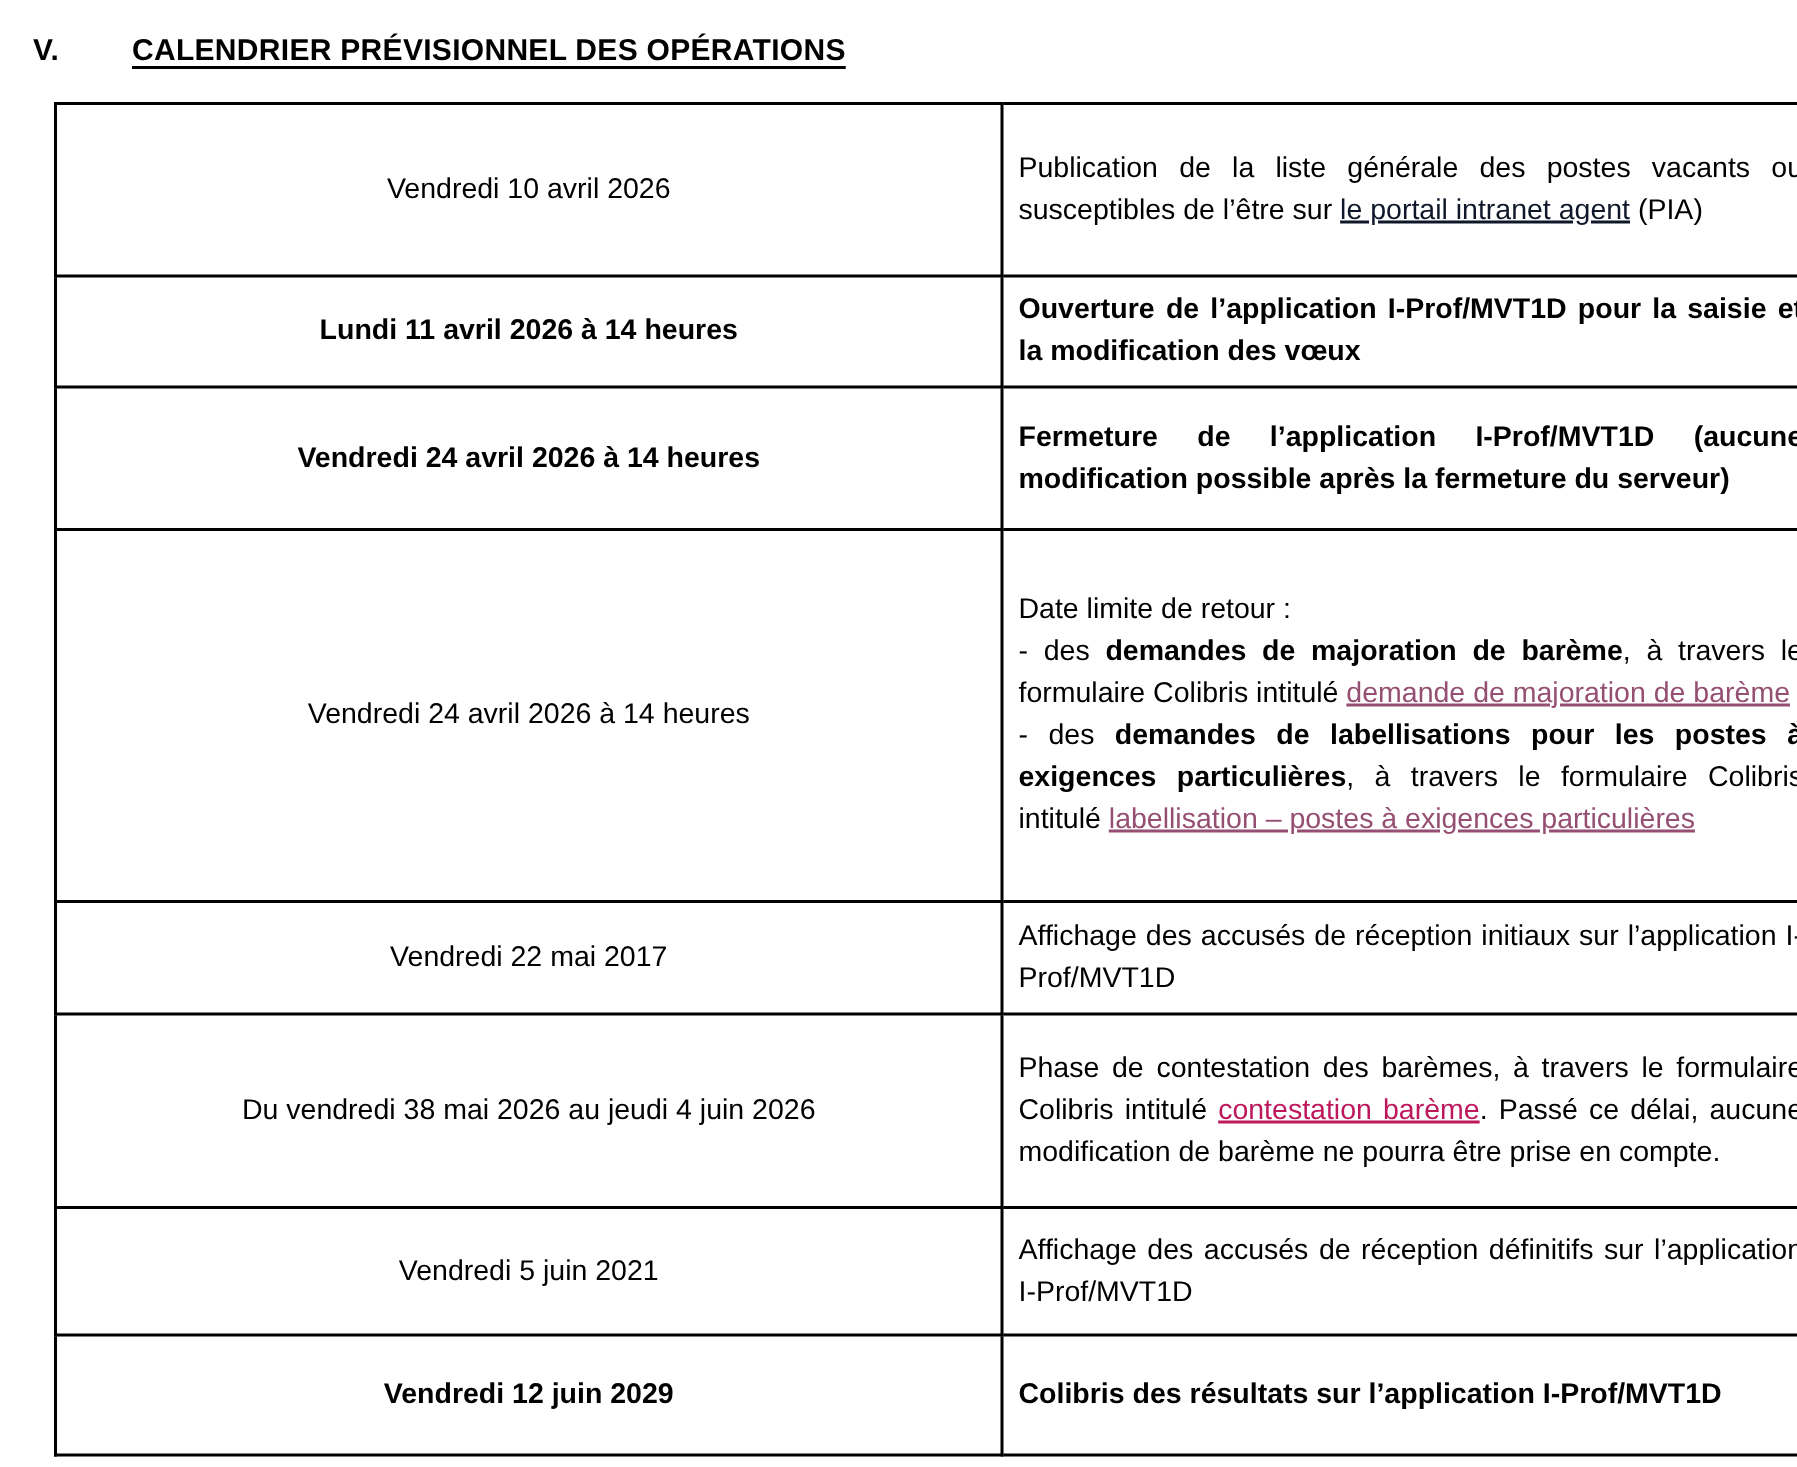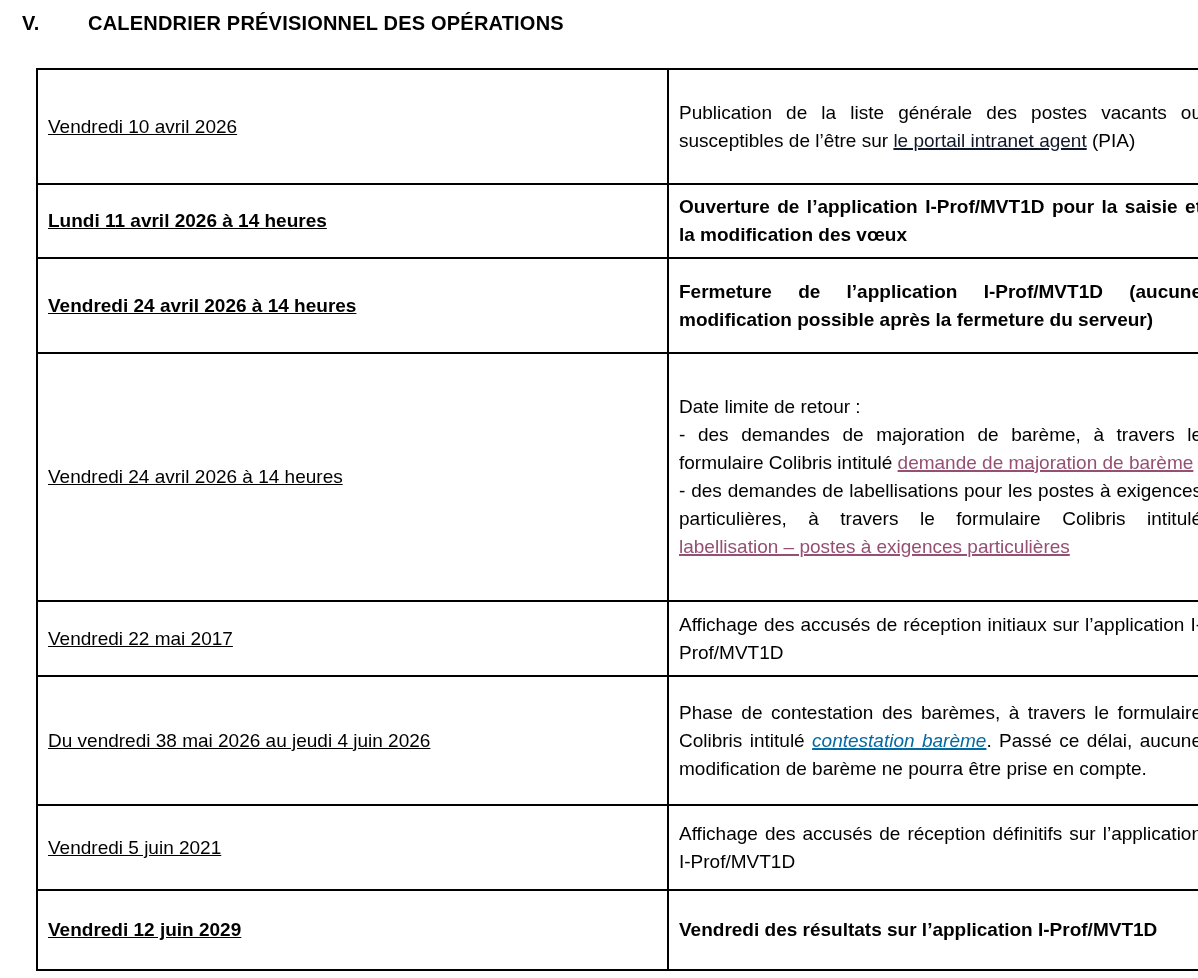"CALENDRIER PRÉVISIONNEL DES OPÉRATIONS" .heading .title { margin-top: none -> 11px; text-decoration: none -> underline }
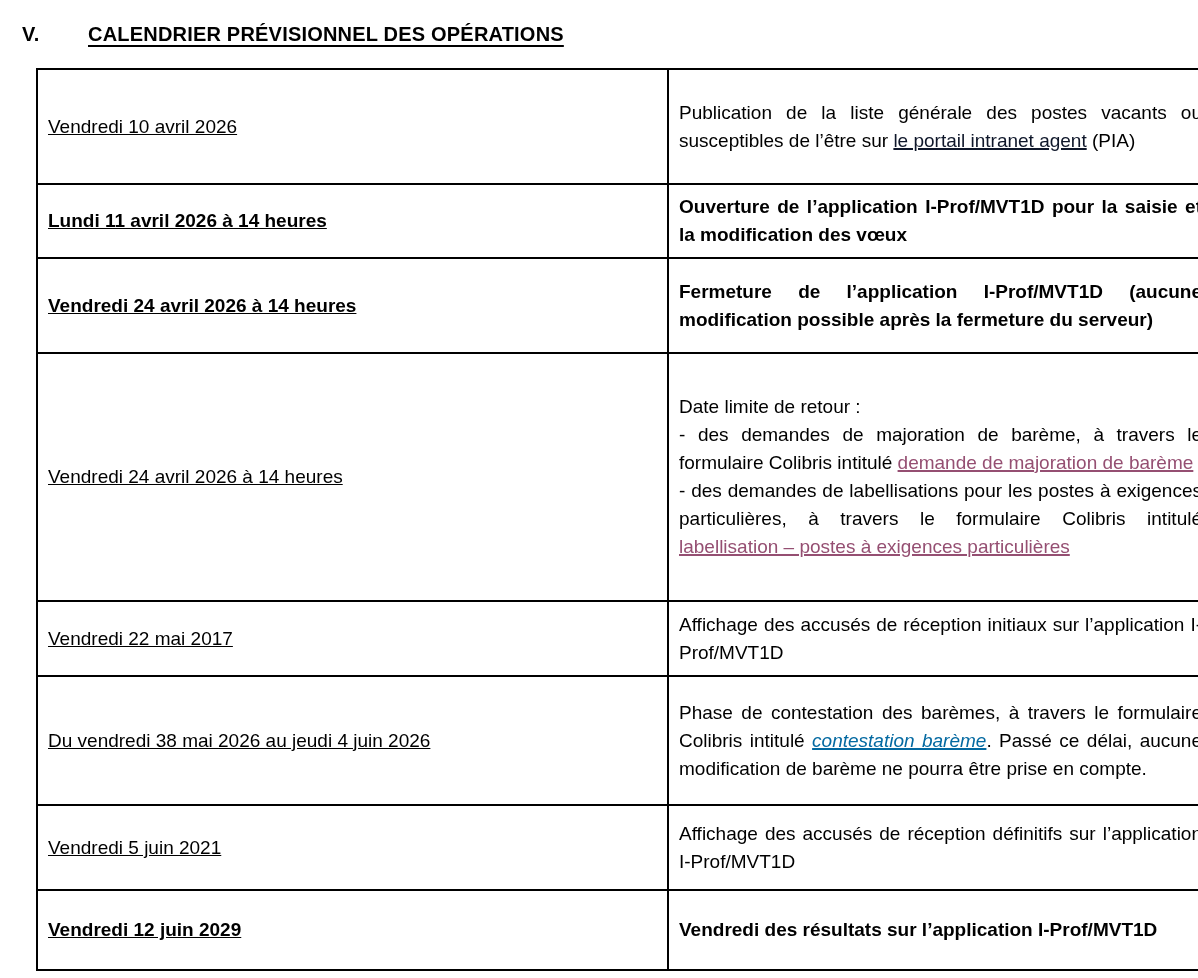"Vendredi 10 avril 2026" td.date-cell { text-align: none -> center; text-decoration: underline -> none }
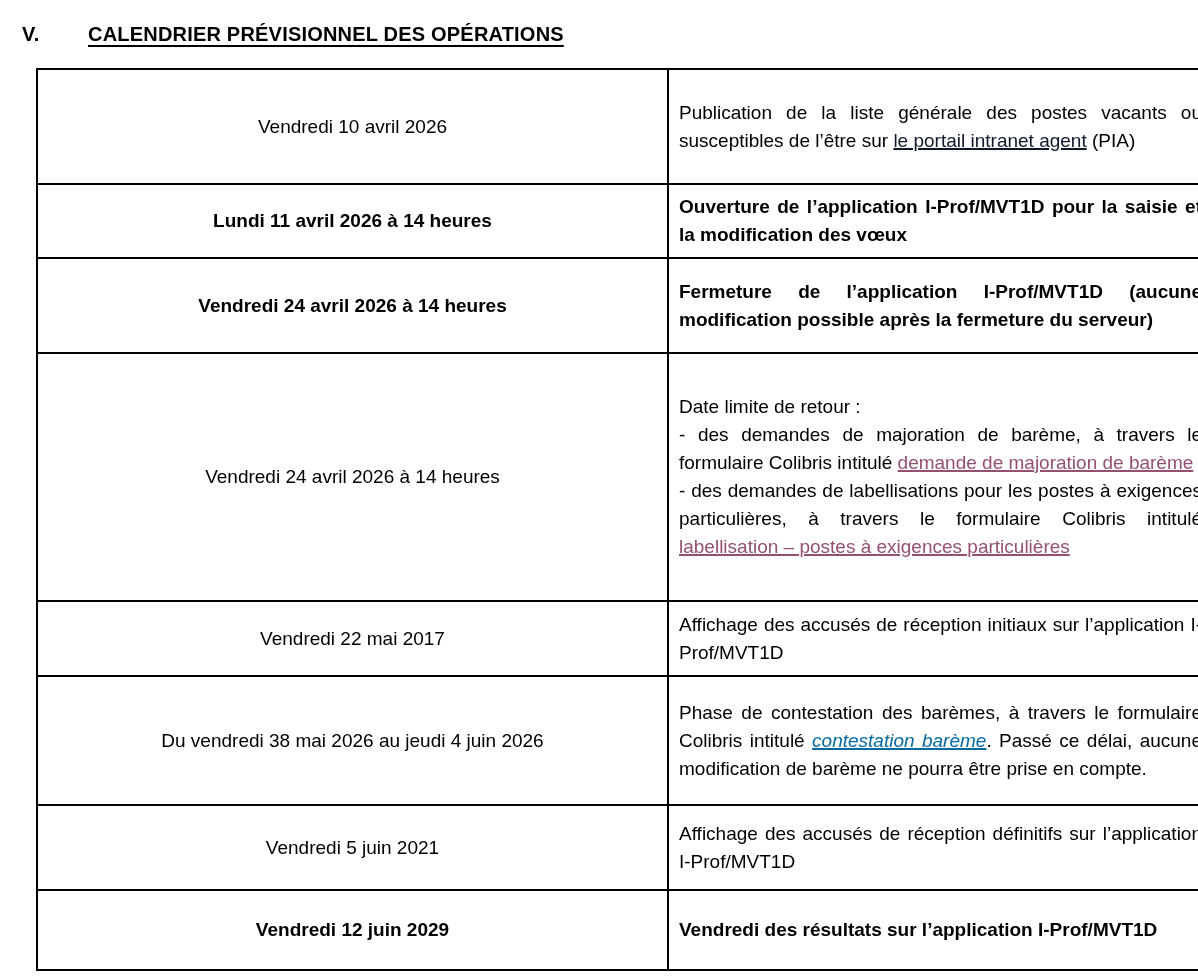"demandes de majoration de barème" b { font-weight: normal -> bold }
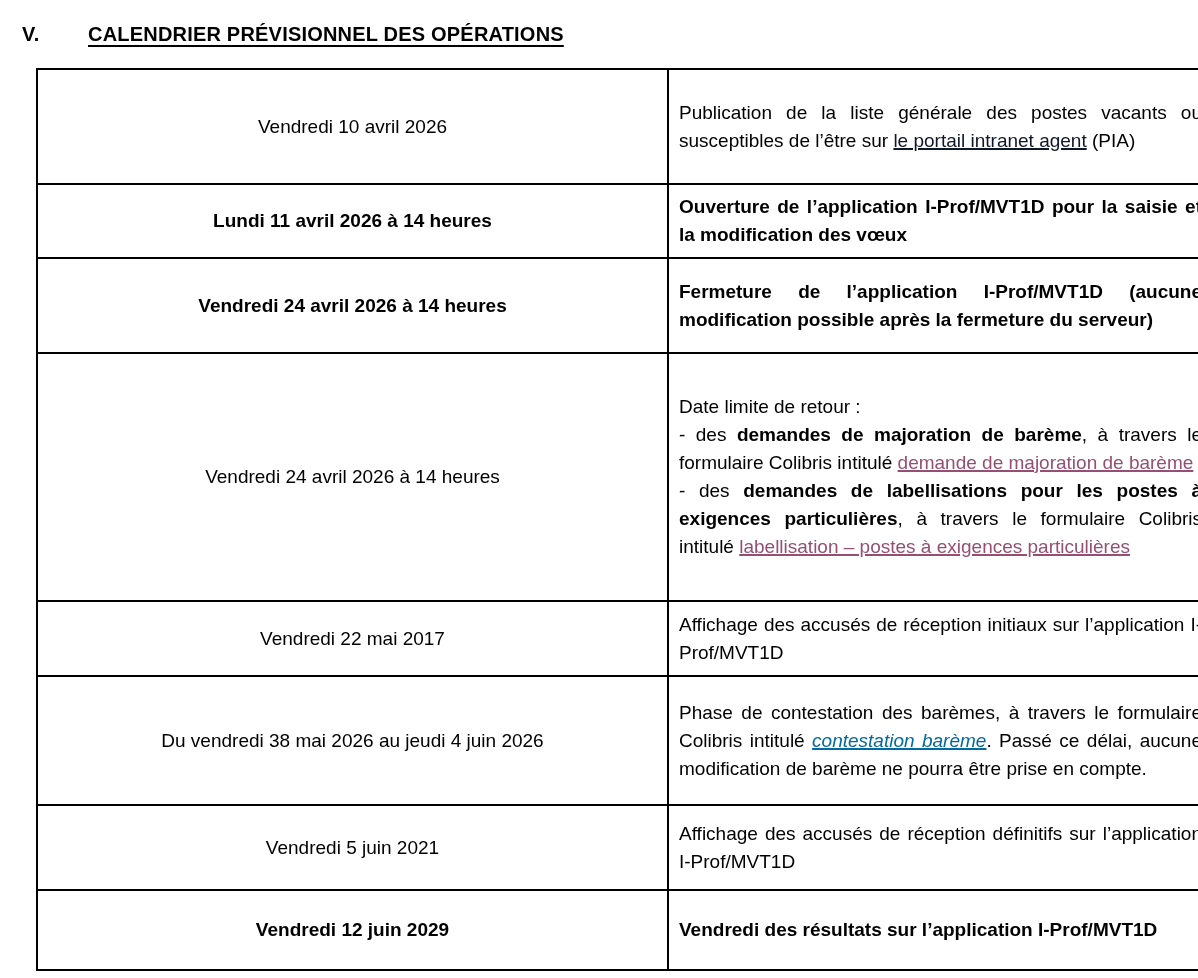"contestation barème" a.doc-link { color: #0369a1 -> #be185d; font-style: italic -> none }
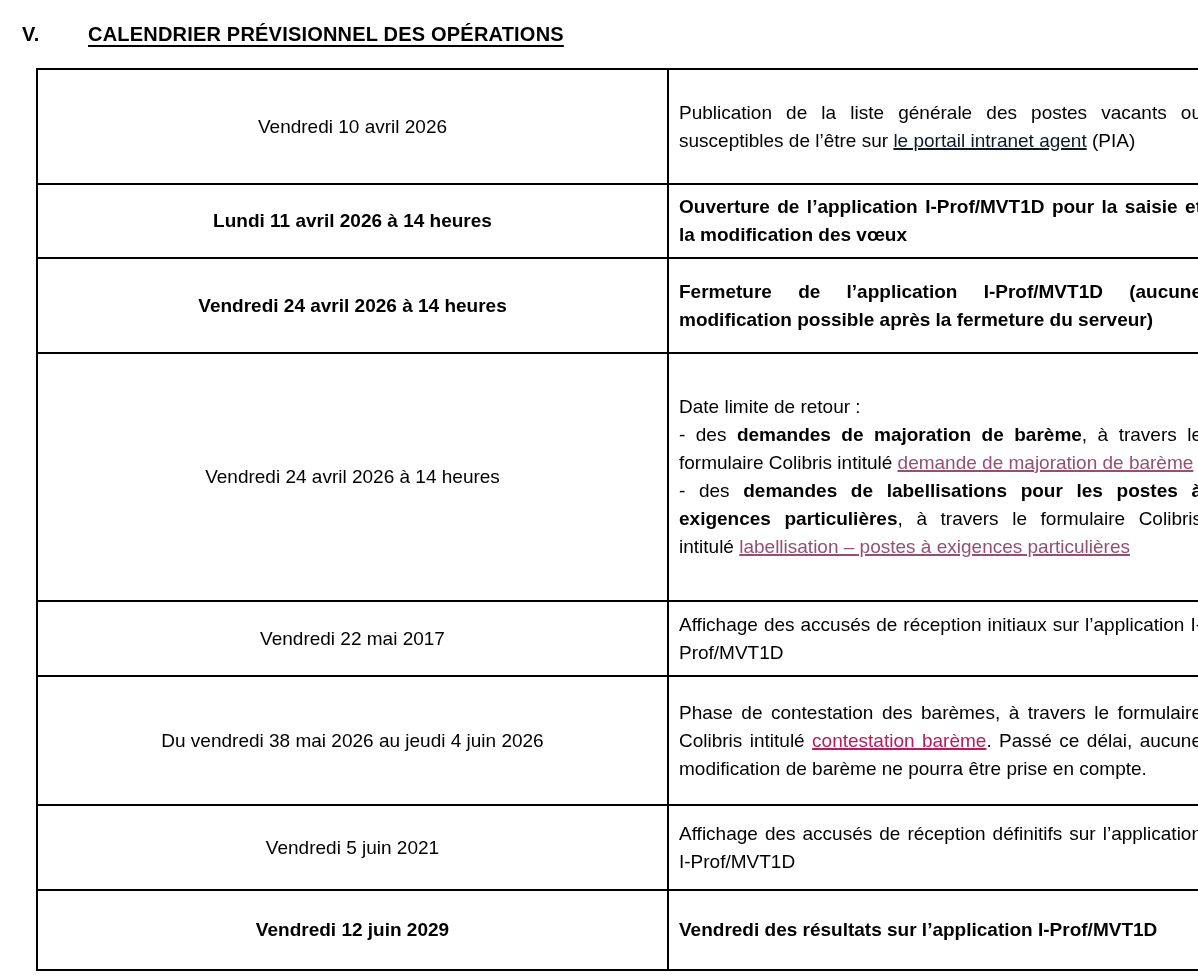"Vendredi des résultats sur l’application" span { text: Vendredi -> Colibris }
